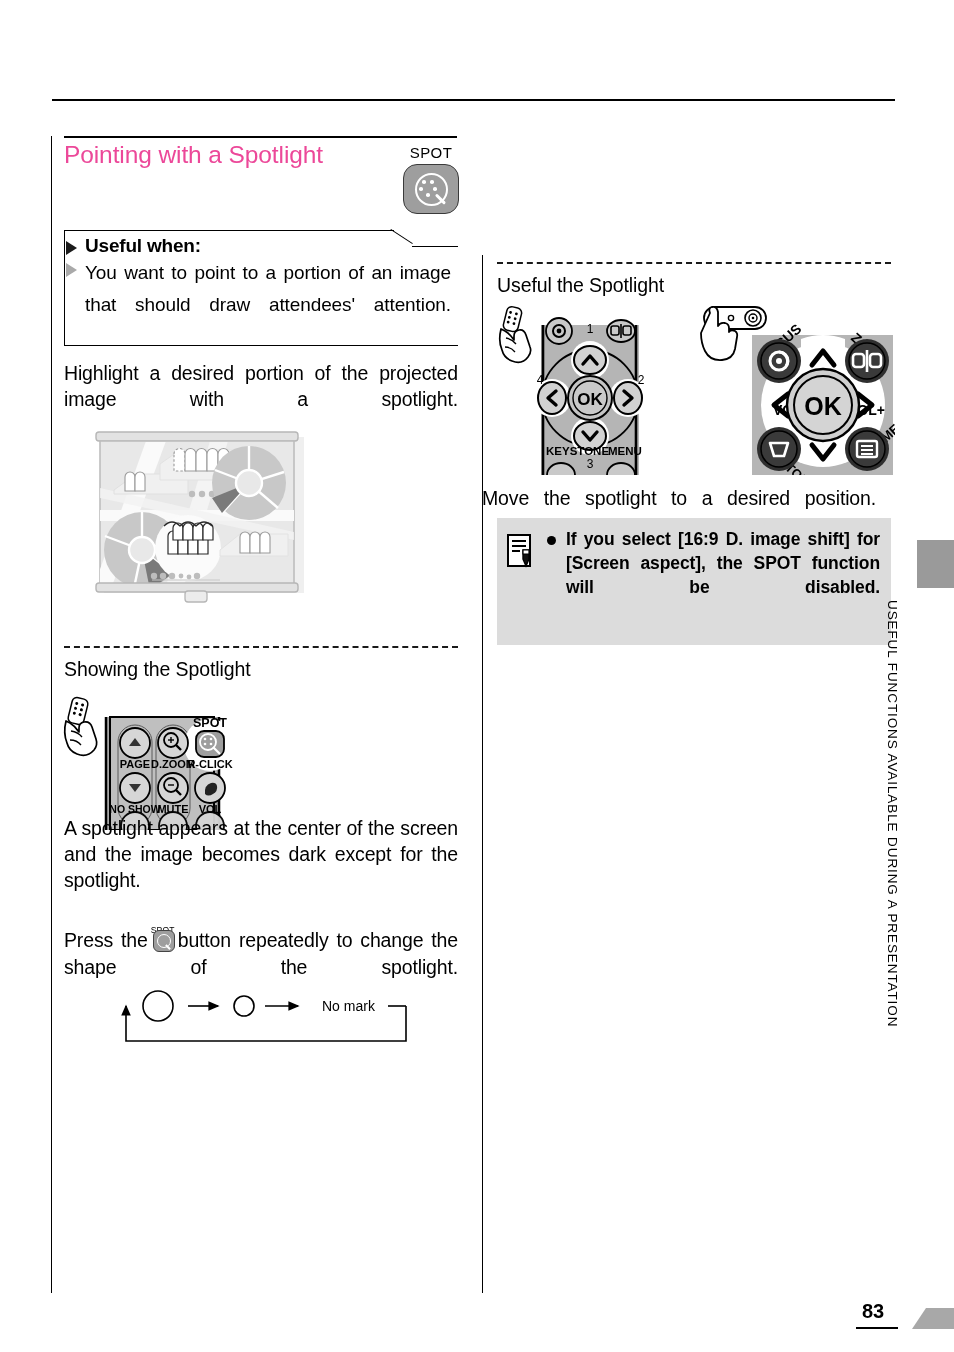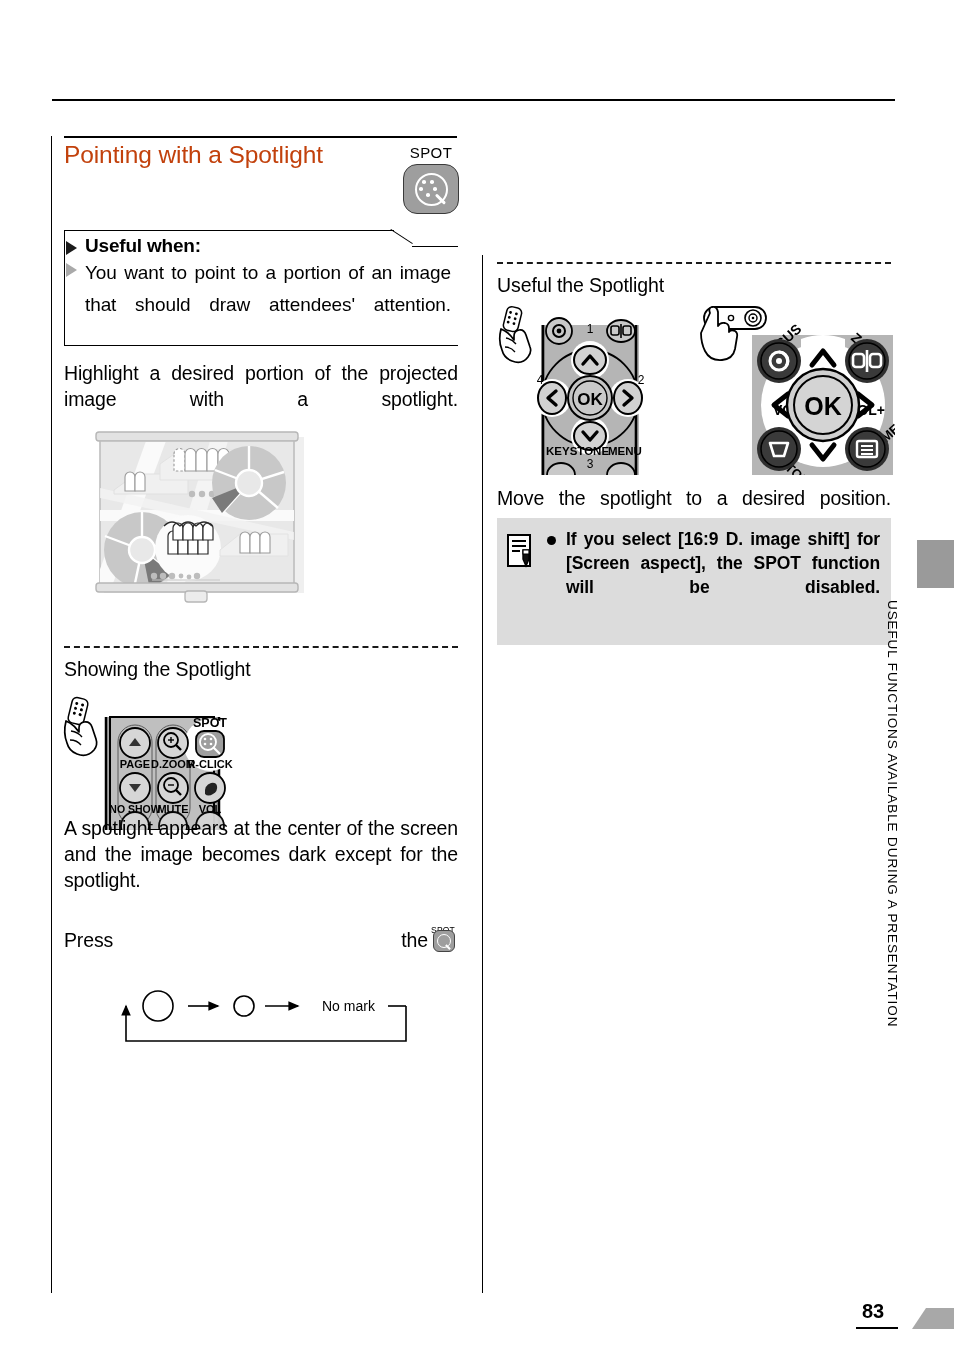"Pointing with a Spotlight" #page-title { color: #c2410c -> #ec4899 }
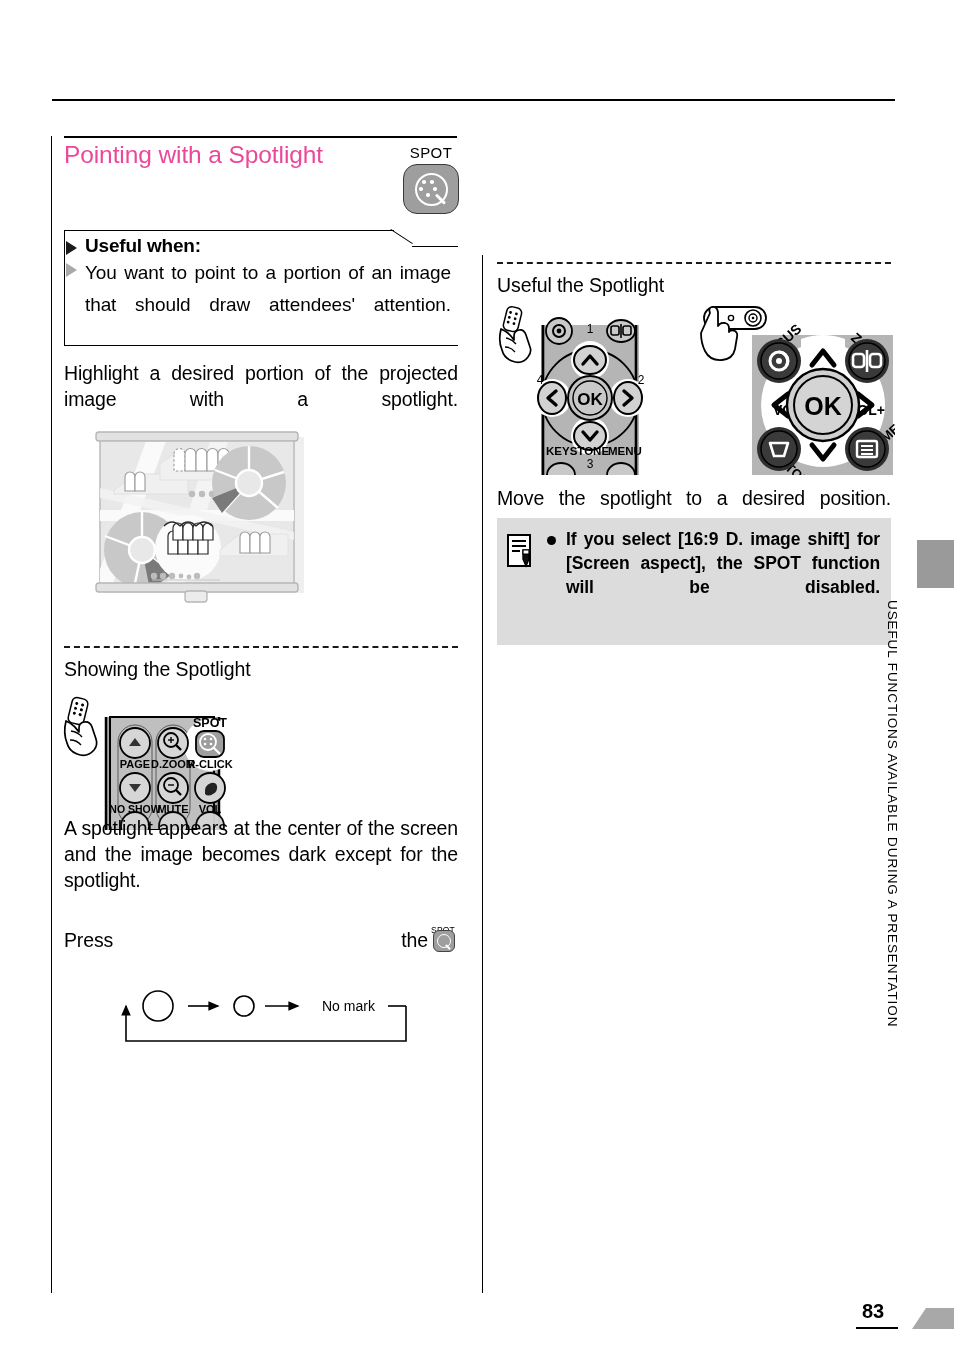"Move the spotlight to a" #para-move { left: 497px -> 482px }
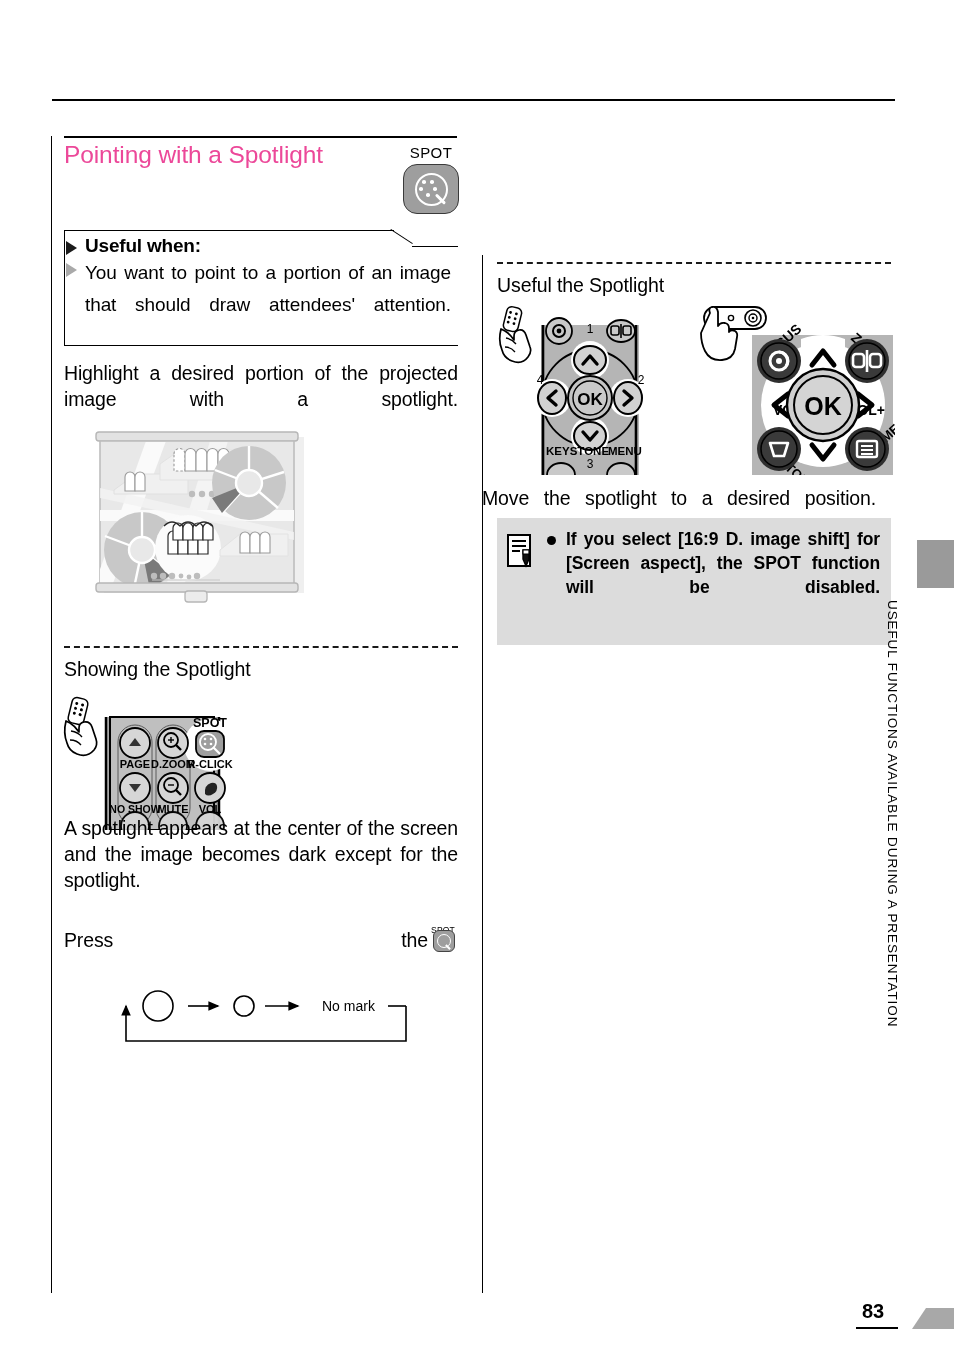"button repeatedly to change the" span { html: none -> <span>button repeatedly to change the shape of the spotlight.</span> }
